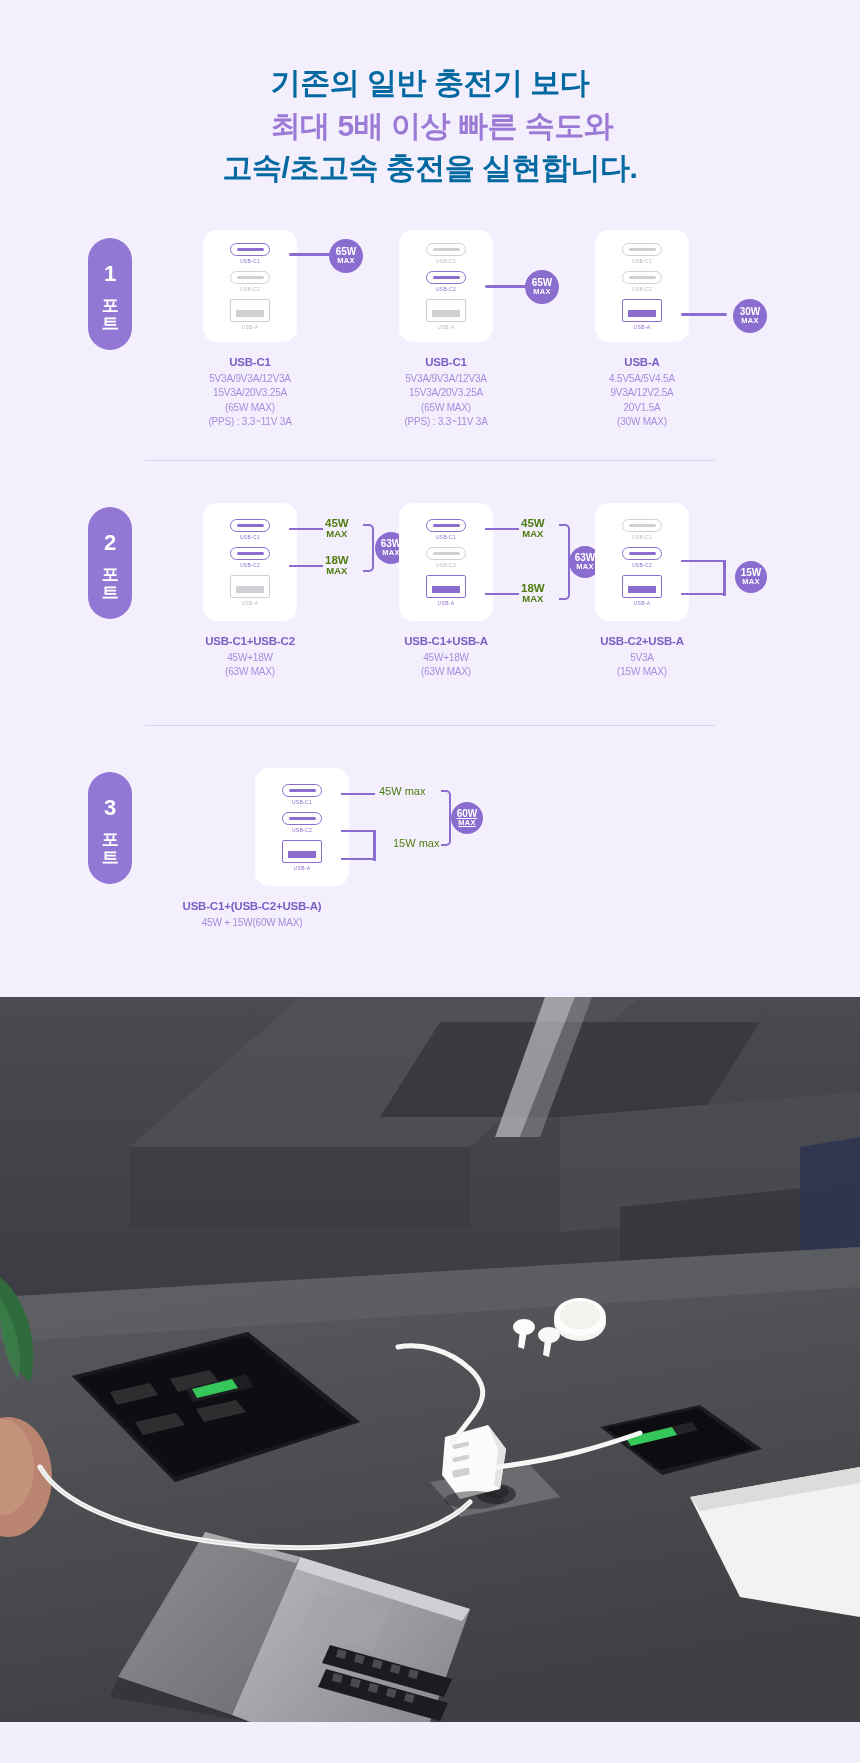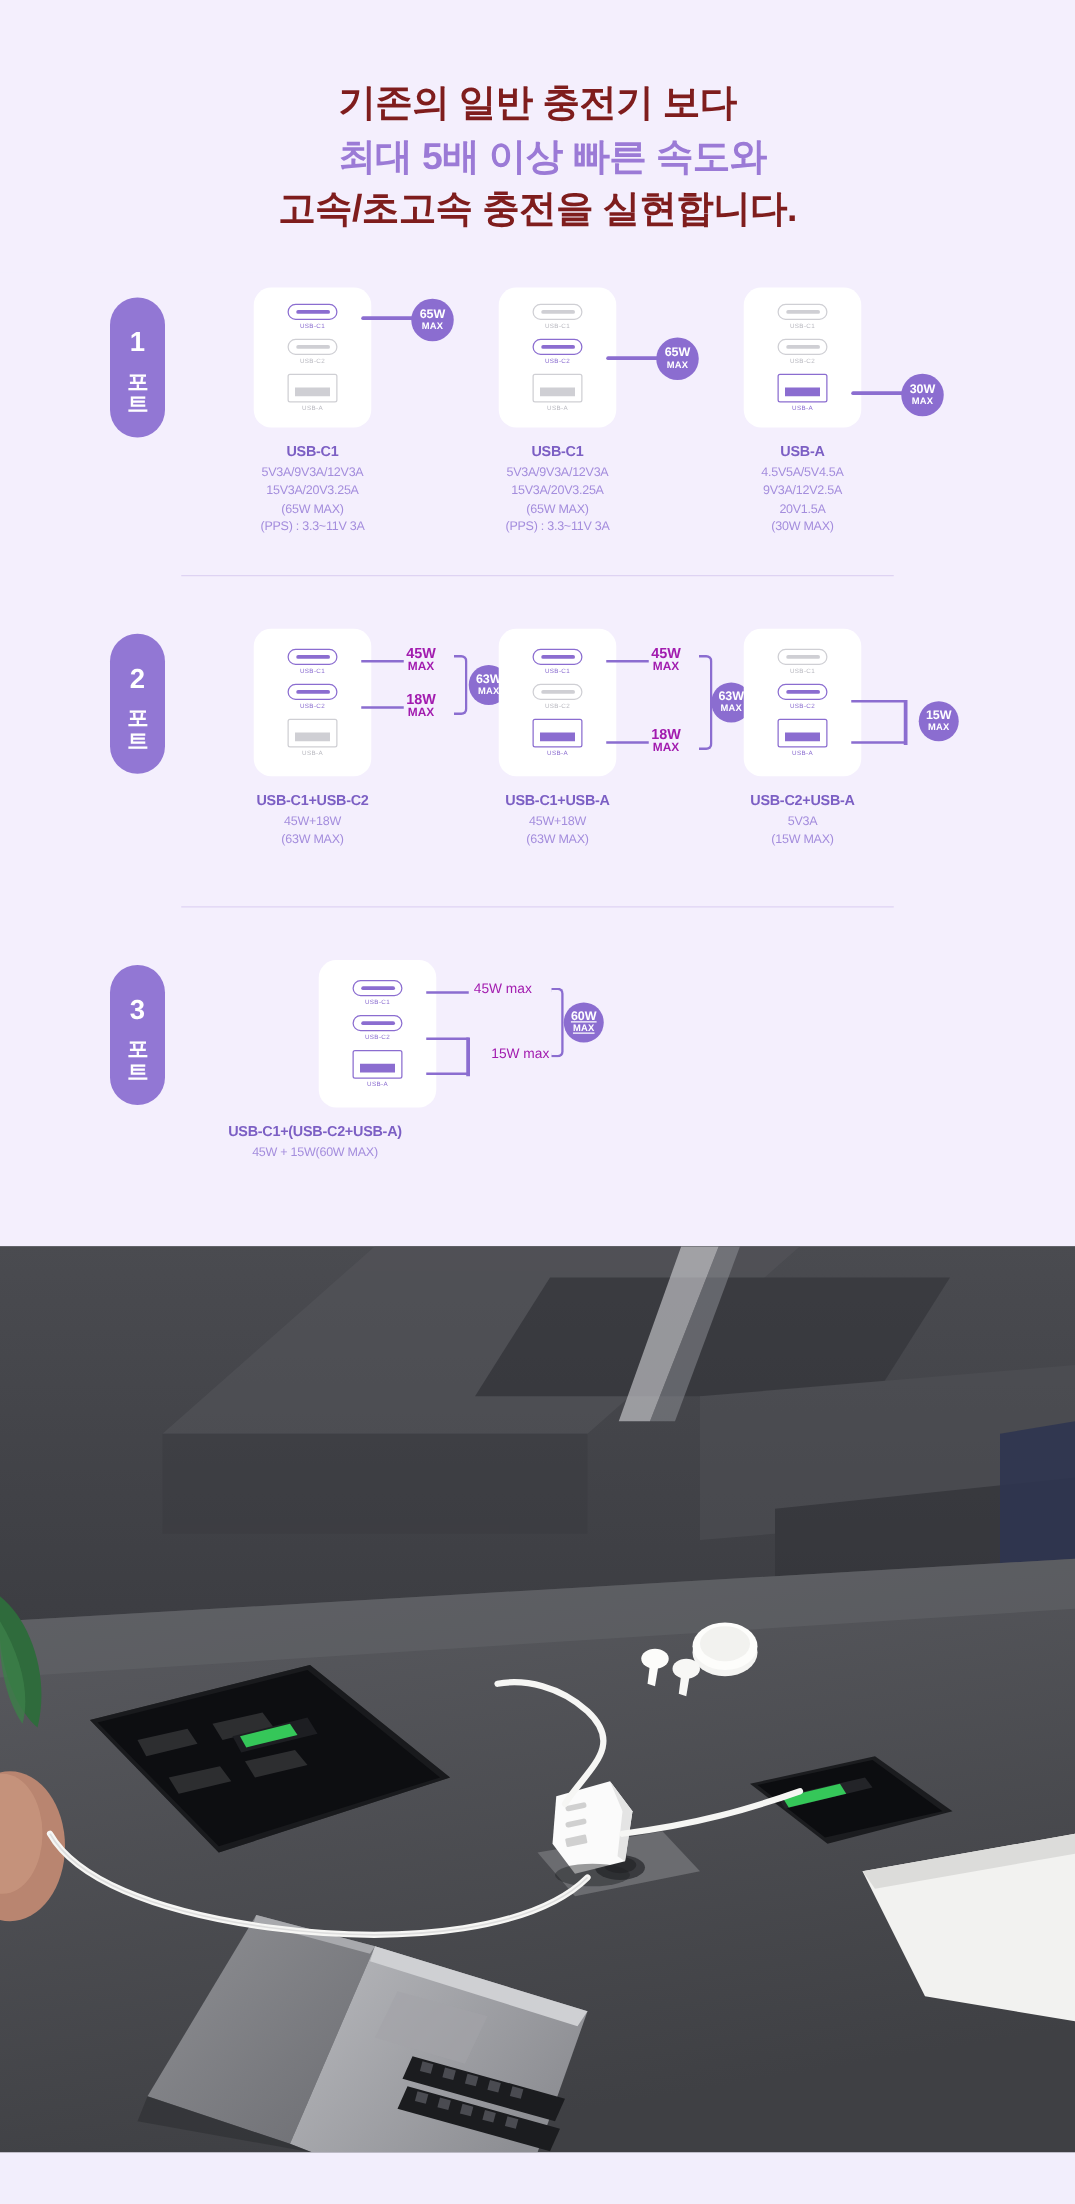"기존의 일반 충전기 보다" .headline .dark { color: #7f1d1d -> #0369a1 }
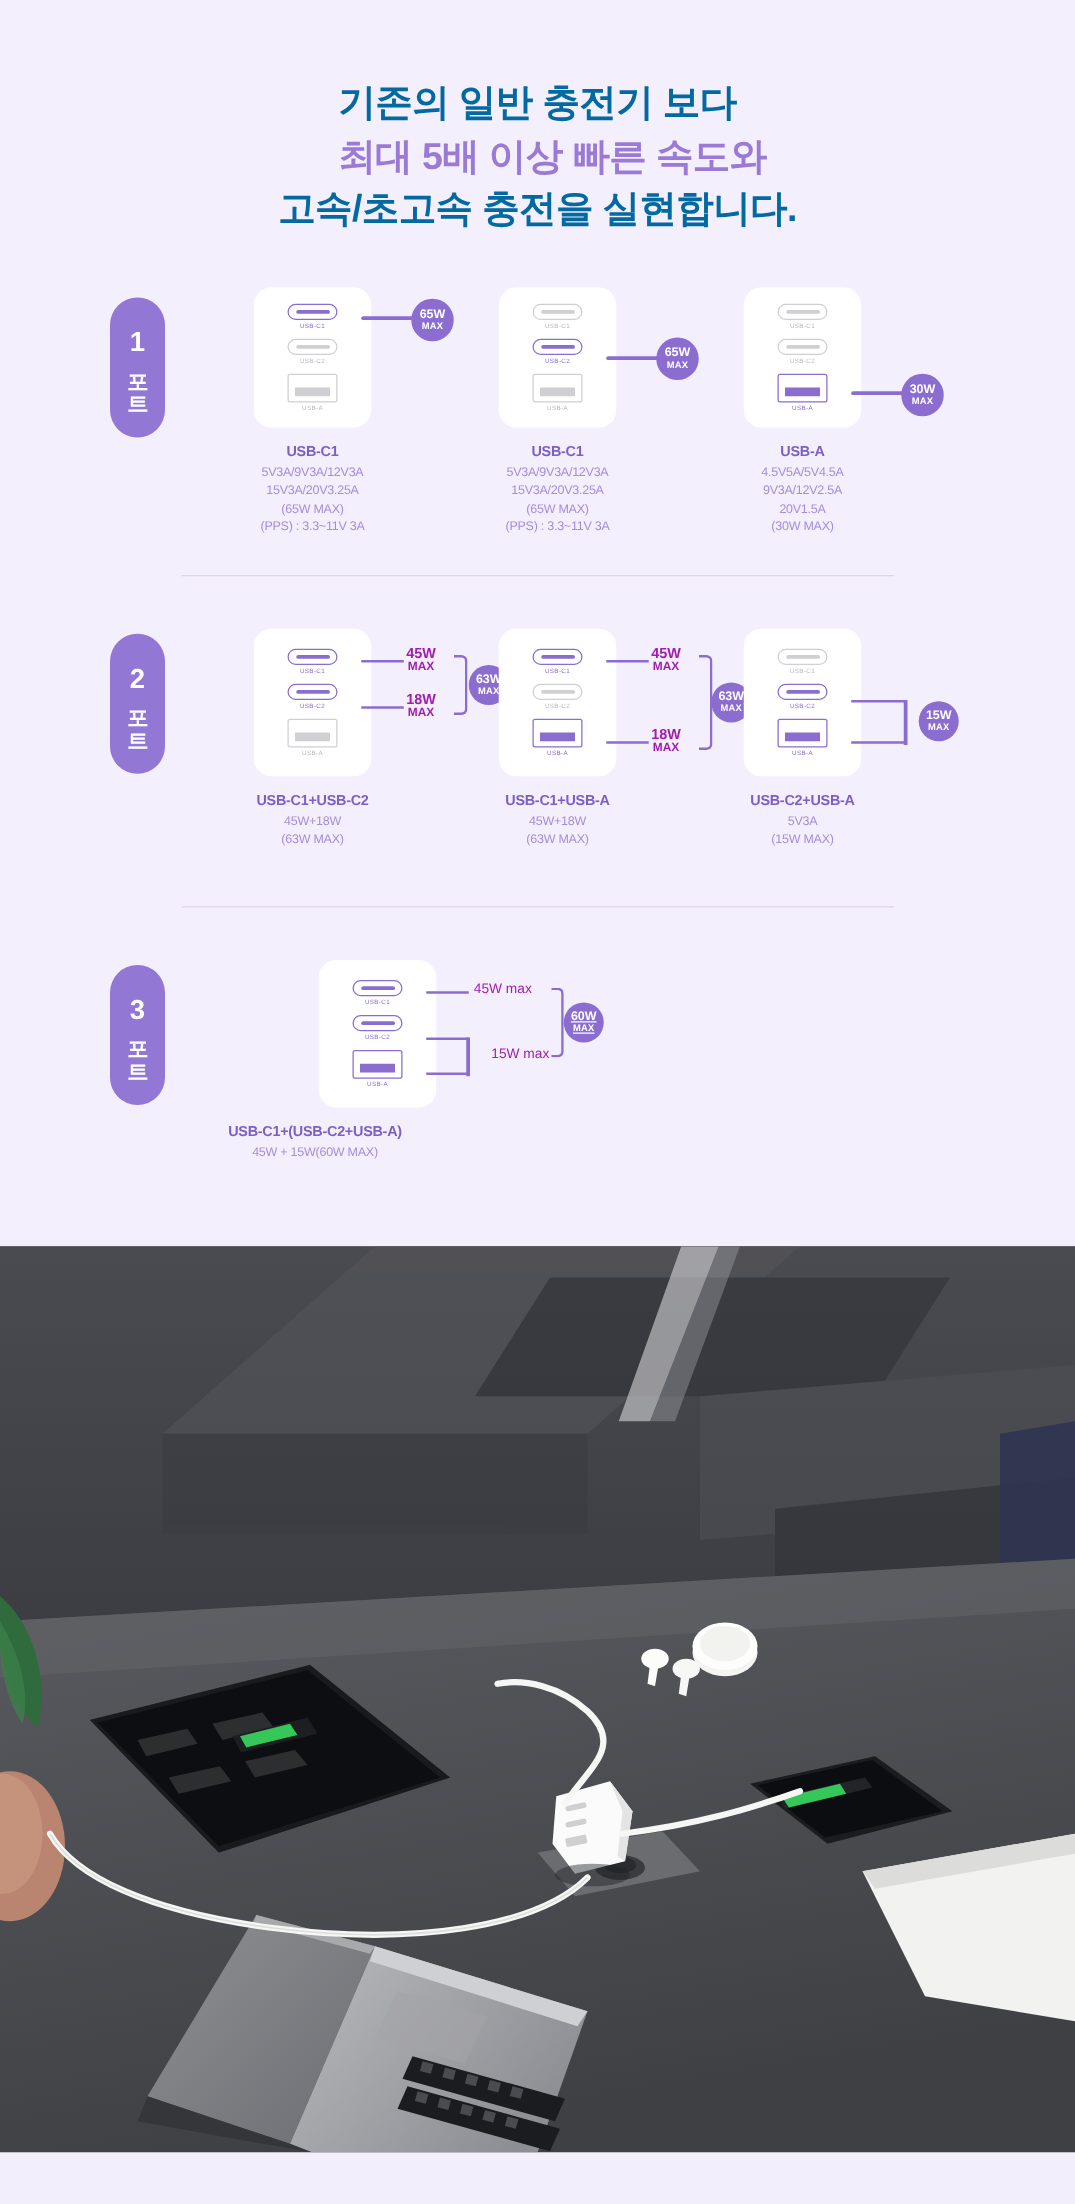"30W" div.badge { left: 126px -> 138px }
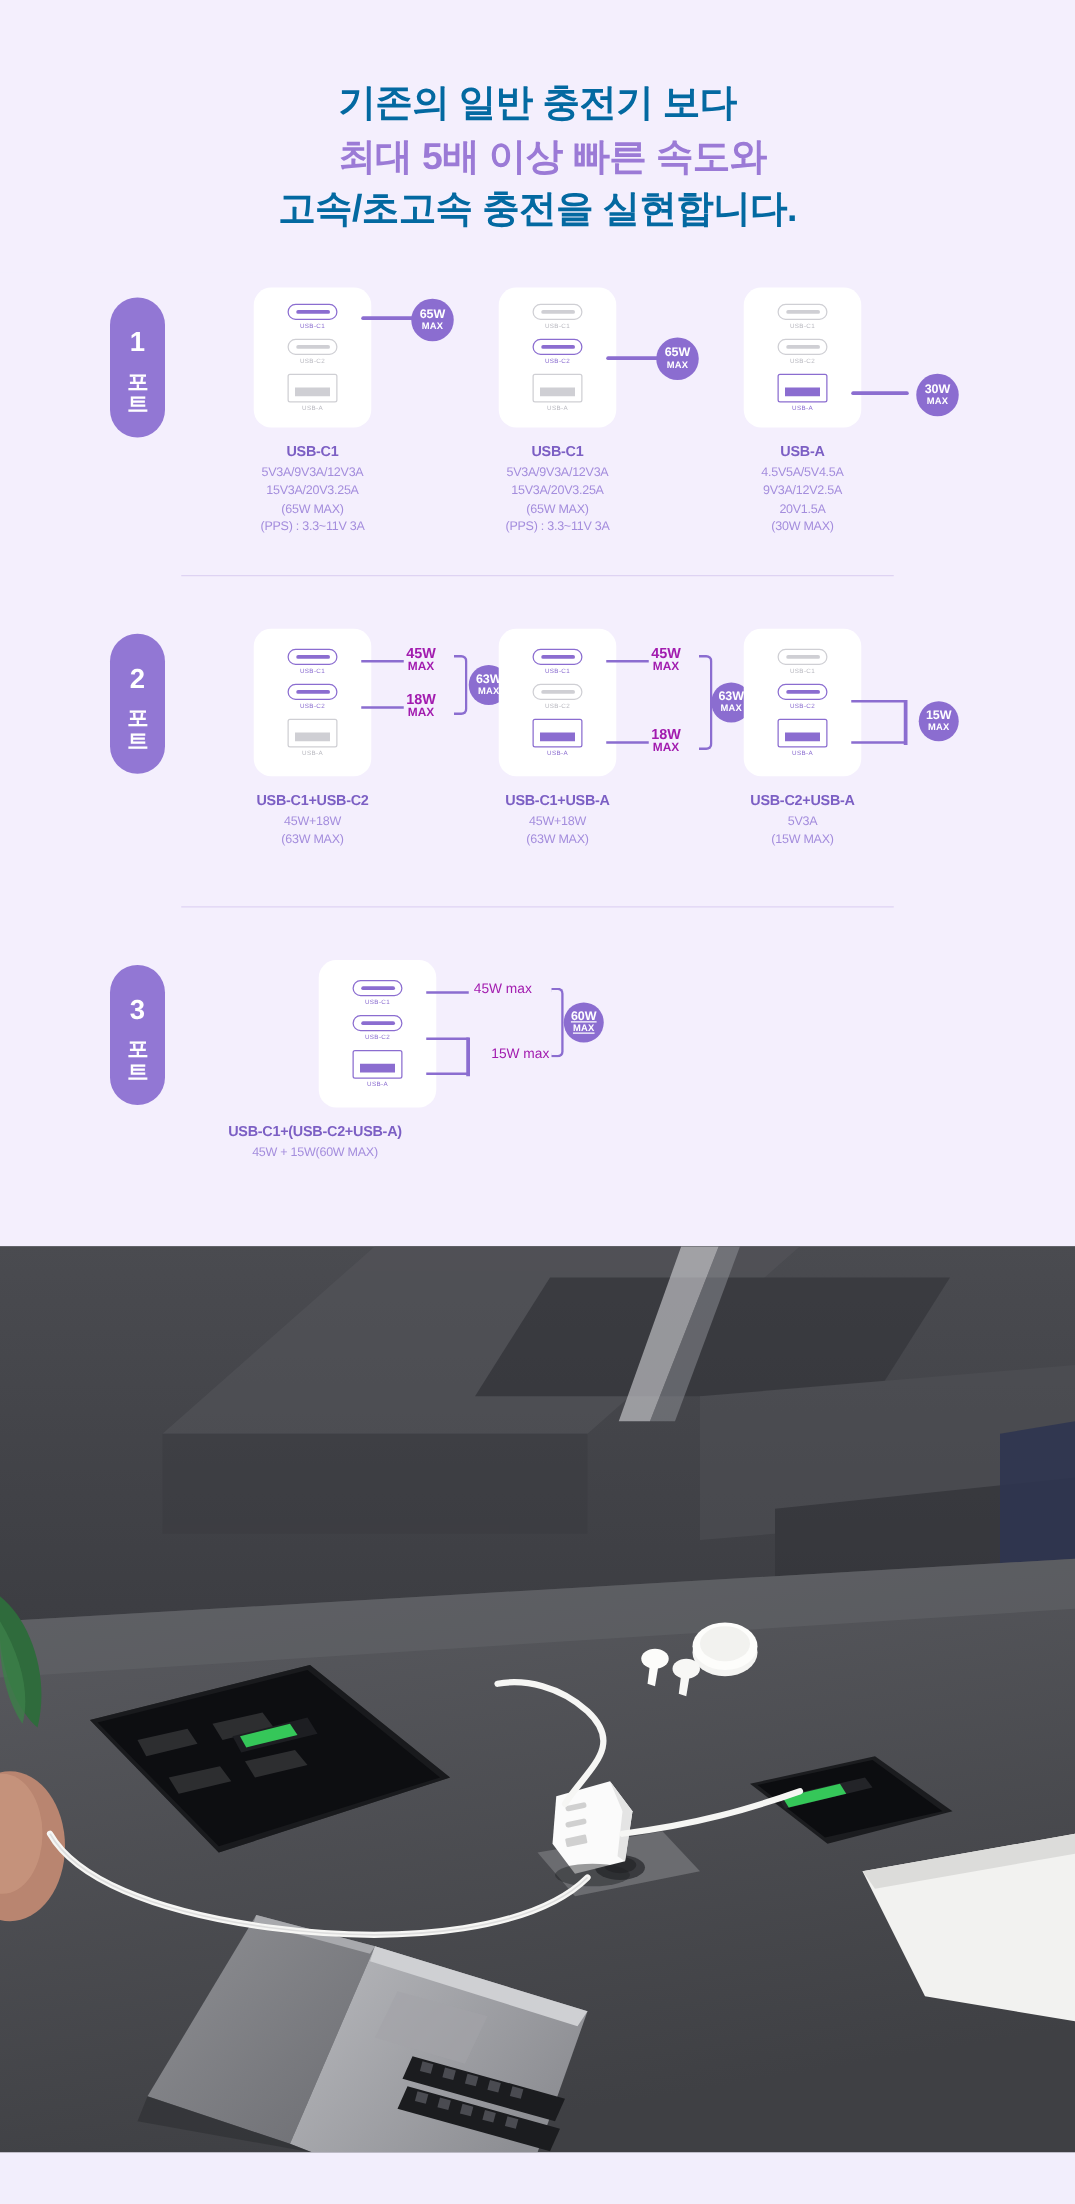"45W" .wlabel { color: #a21caf -> #4d7c0f }
